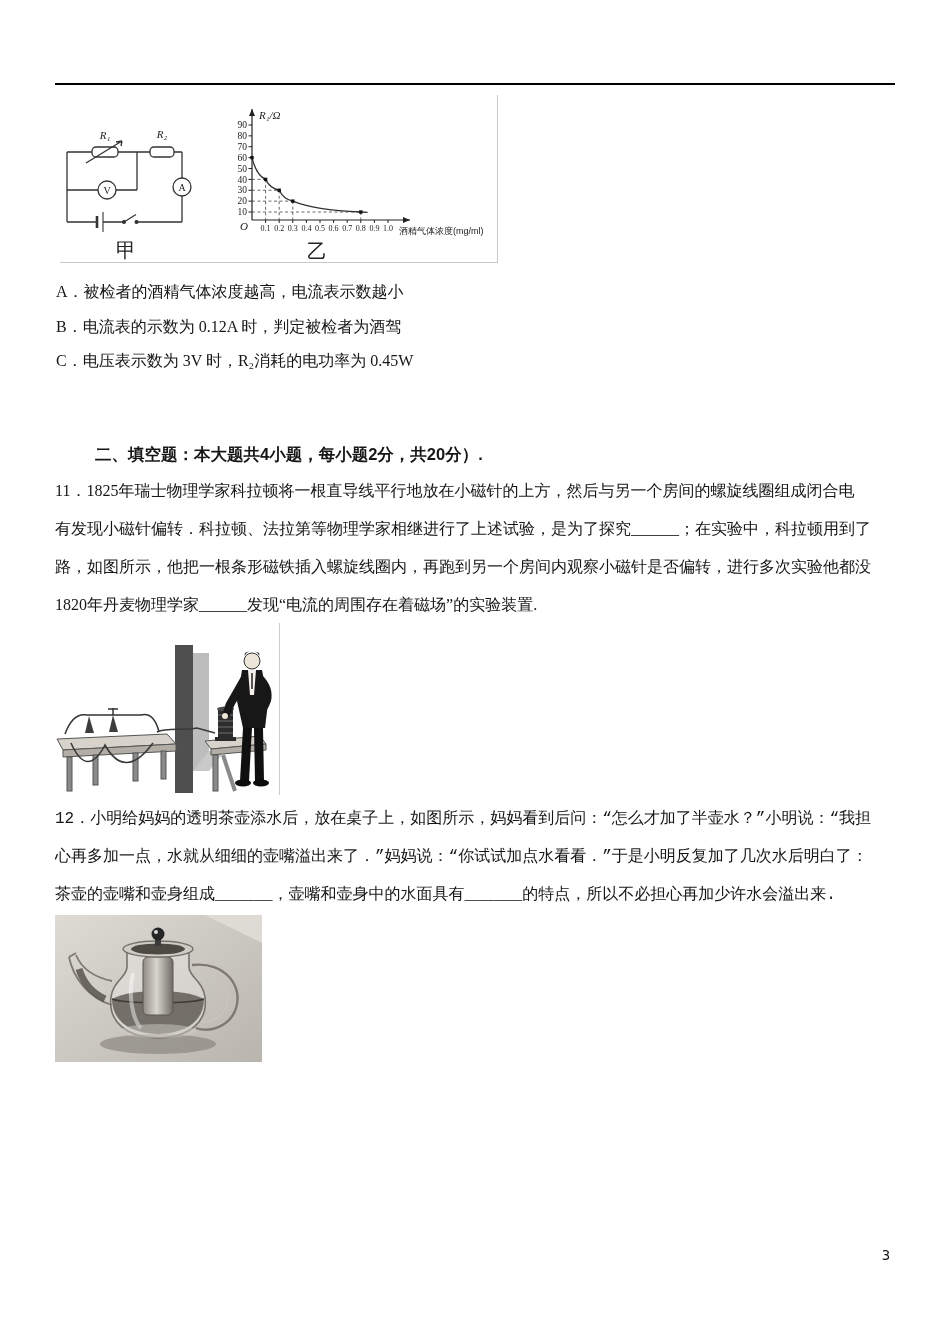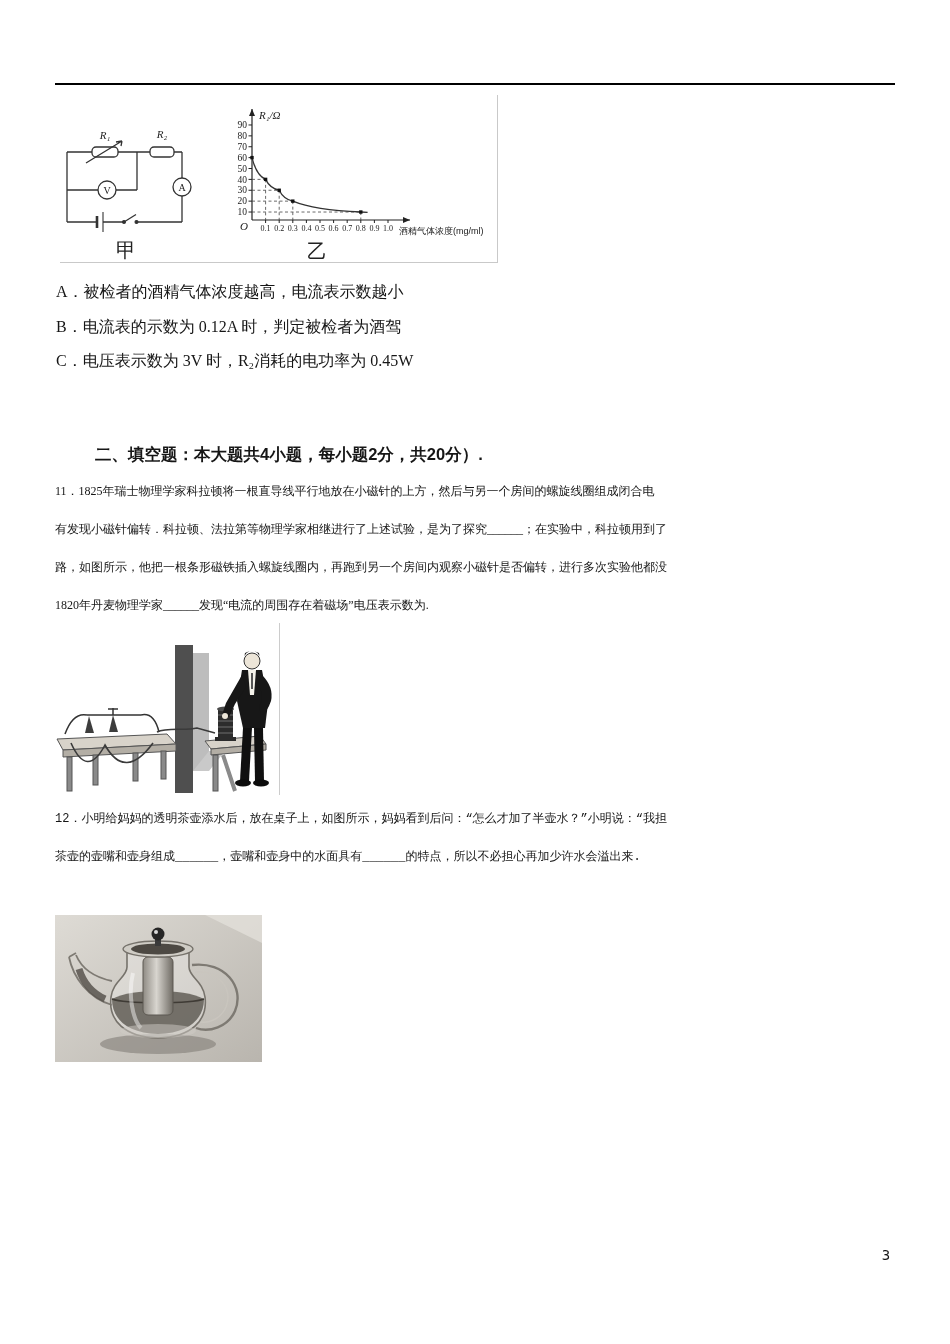"11．1825年瑞士物理学家科拉顿将一根直导线平行地放在小磁针的上方，然后与另一" .para { font-size: 12px -> 16px }
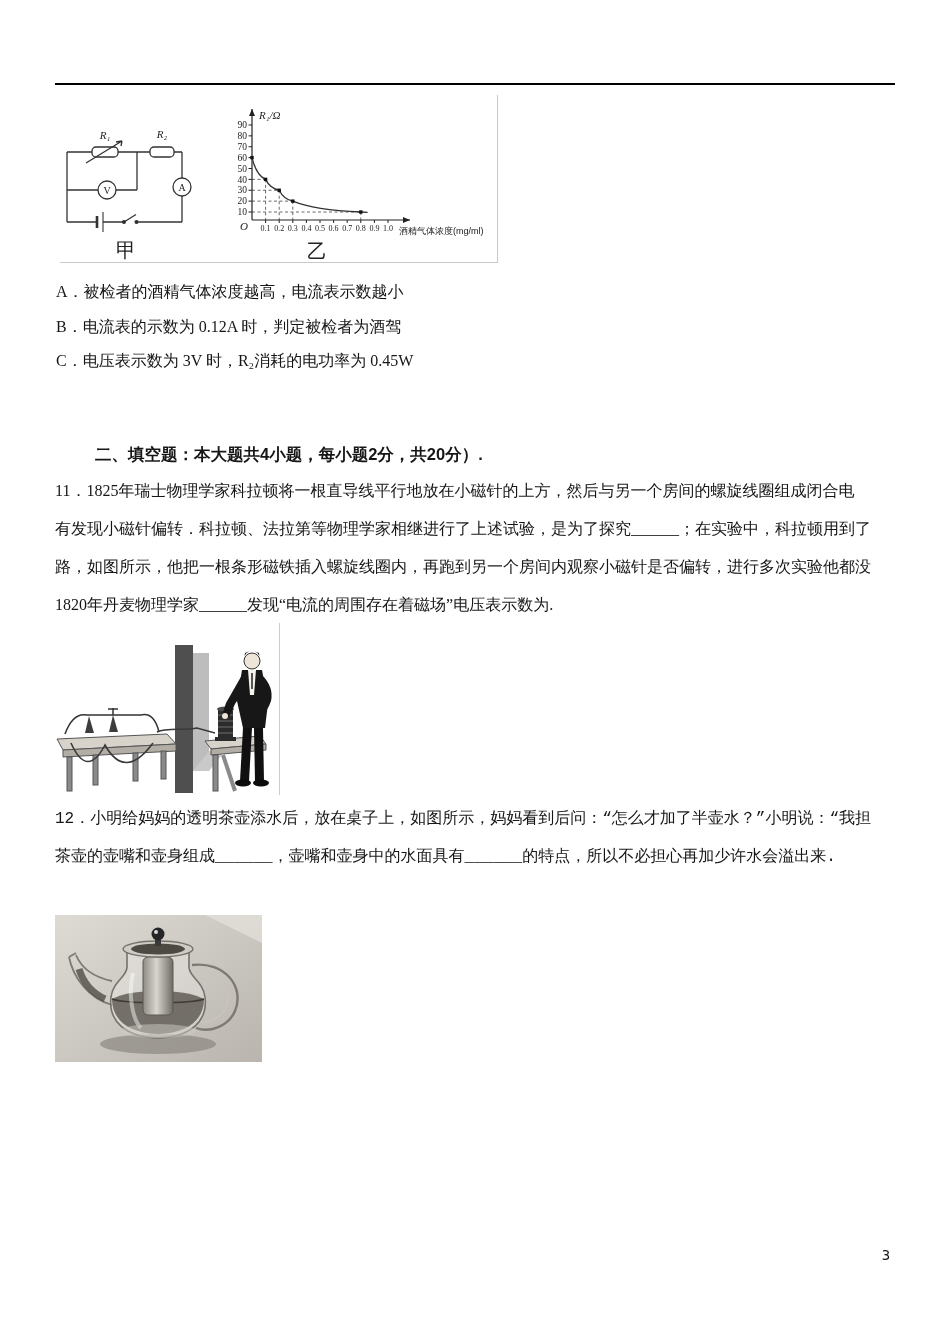"1820年丹麦物理学家______发现“电流的周围存在着磁场”电压表示数为." div.ln { text: 电压表示数为 -> 的实验装置 }
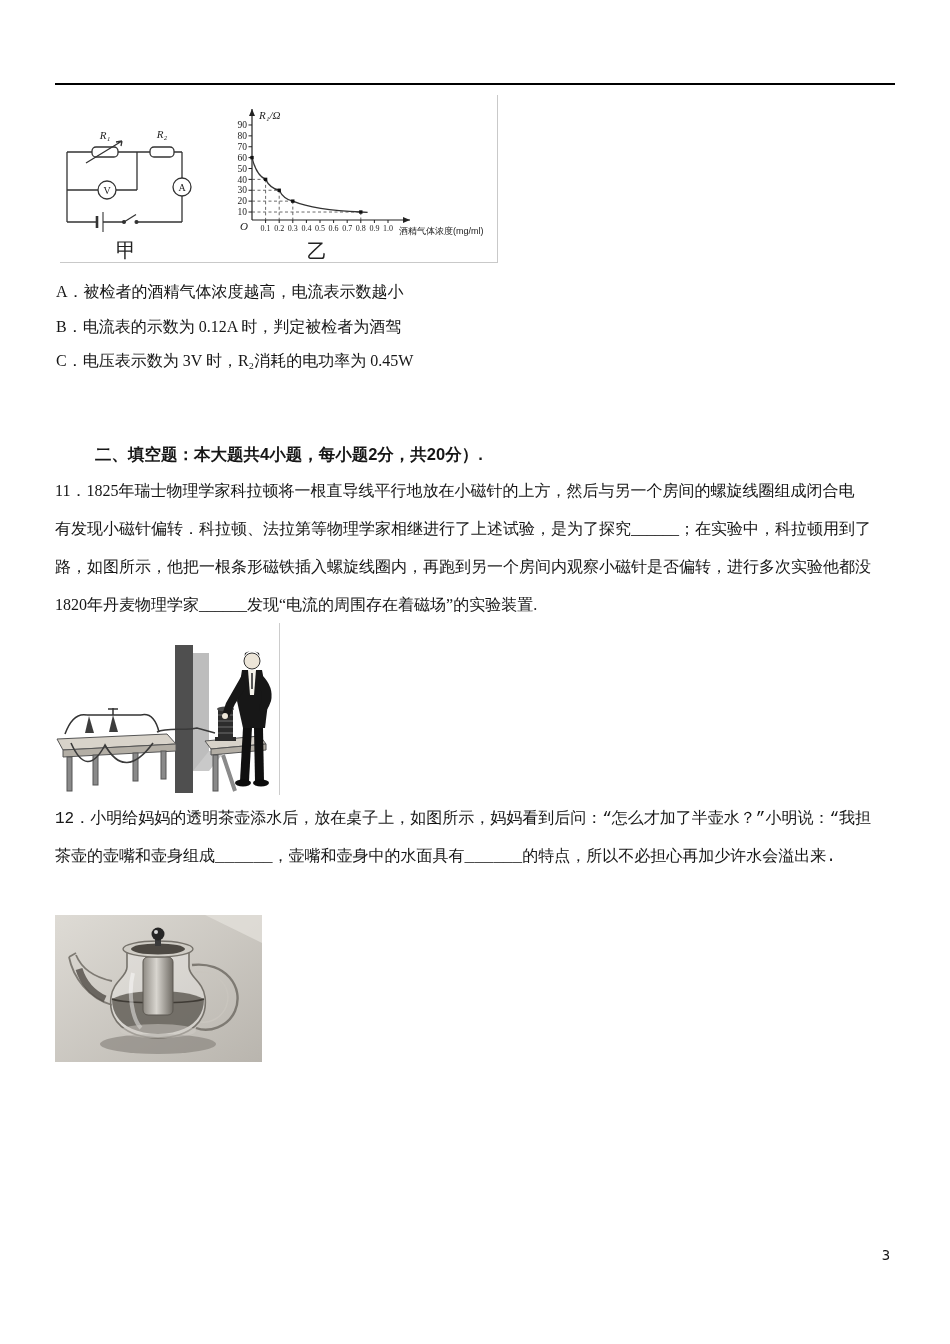"心再多加一点，水就从细细的壶嘴溢出来了．”妈妈说：“你试试加点水看看．”于是小明" div.ln { html: none -> <div>心再多加一点，水就从细细的壶嘴溢出来了．”妈妈说：“你试试加点水看看．”于是小明反复加了几次水后明白了：</div> }
